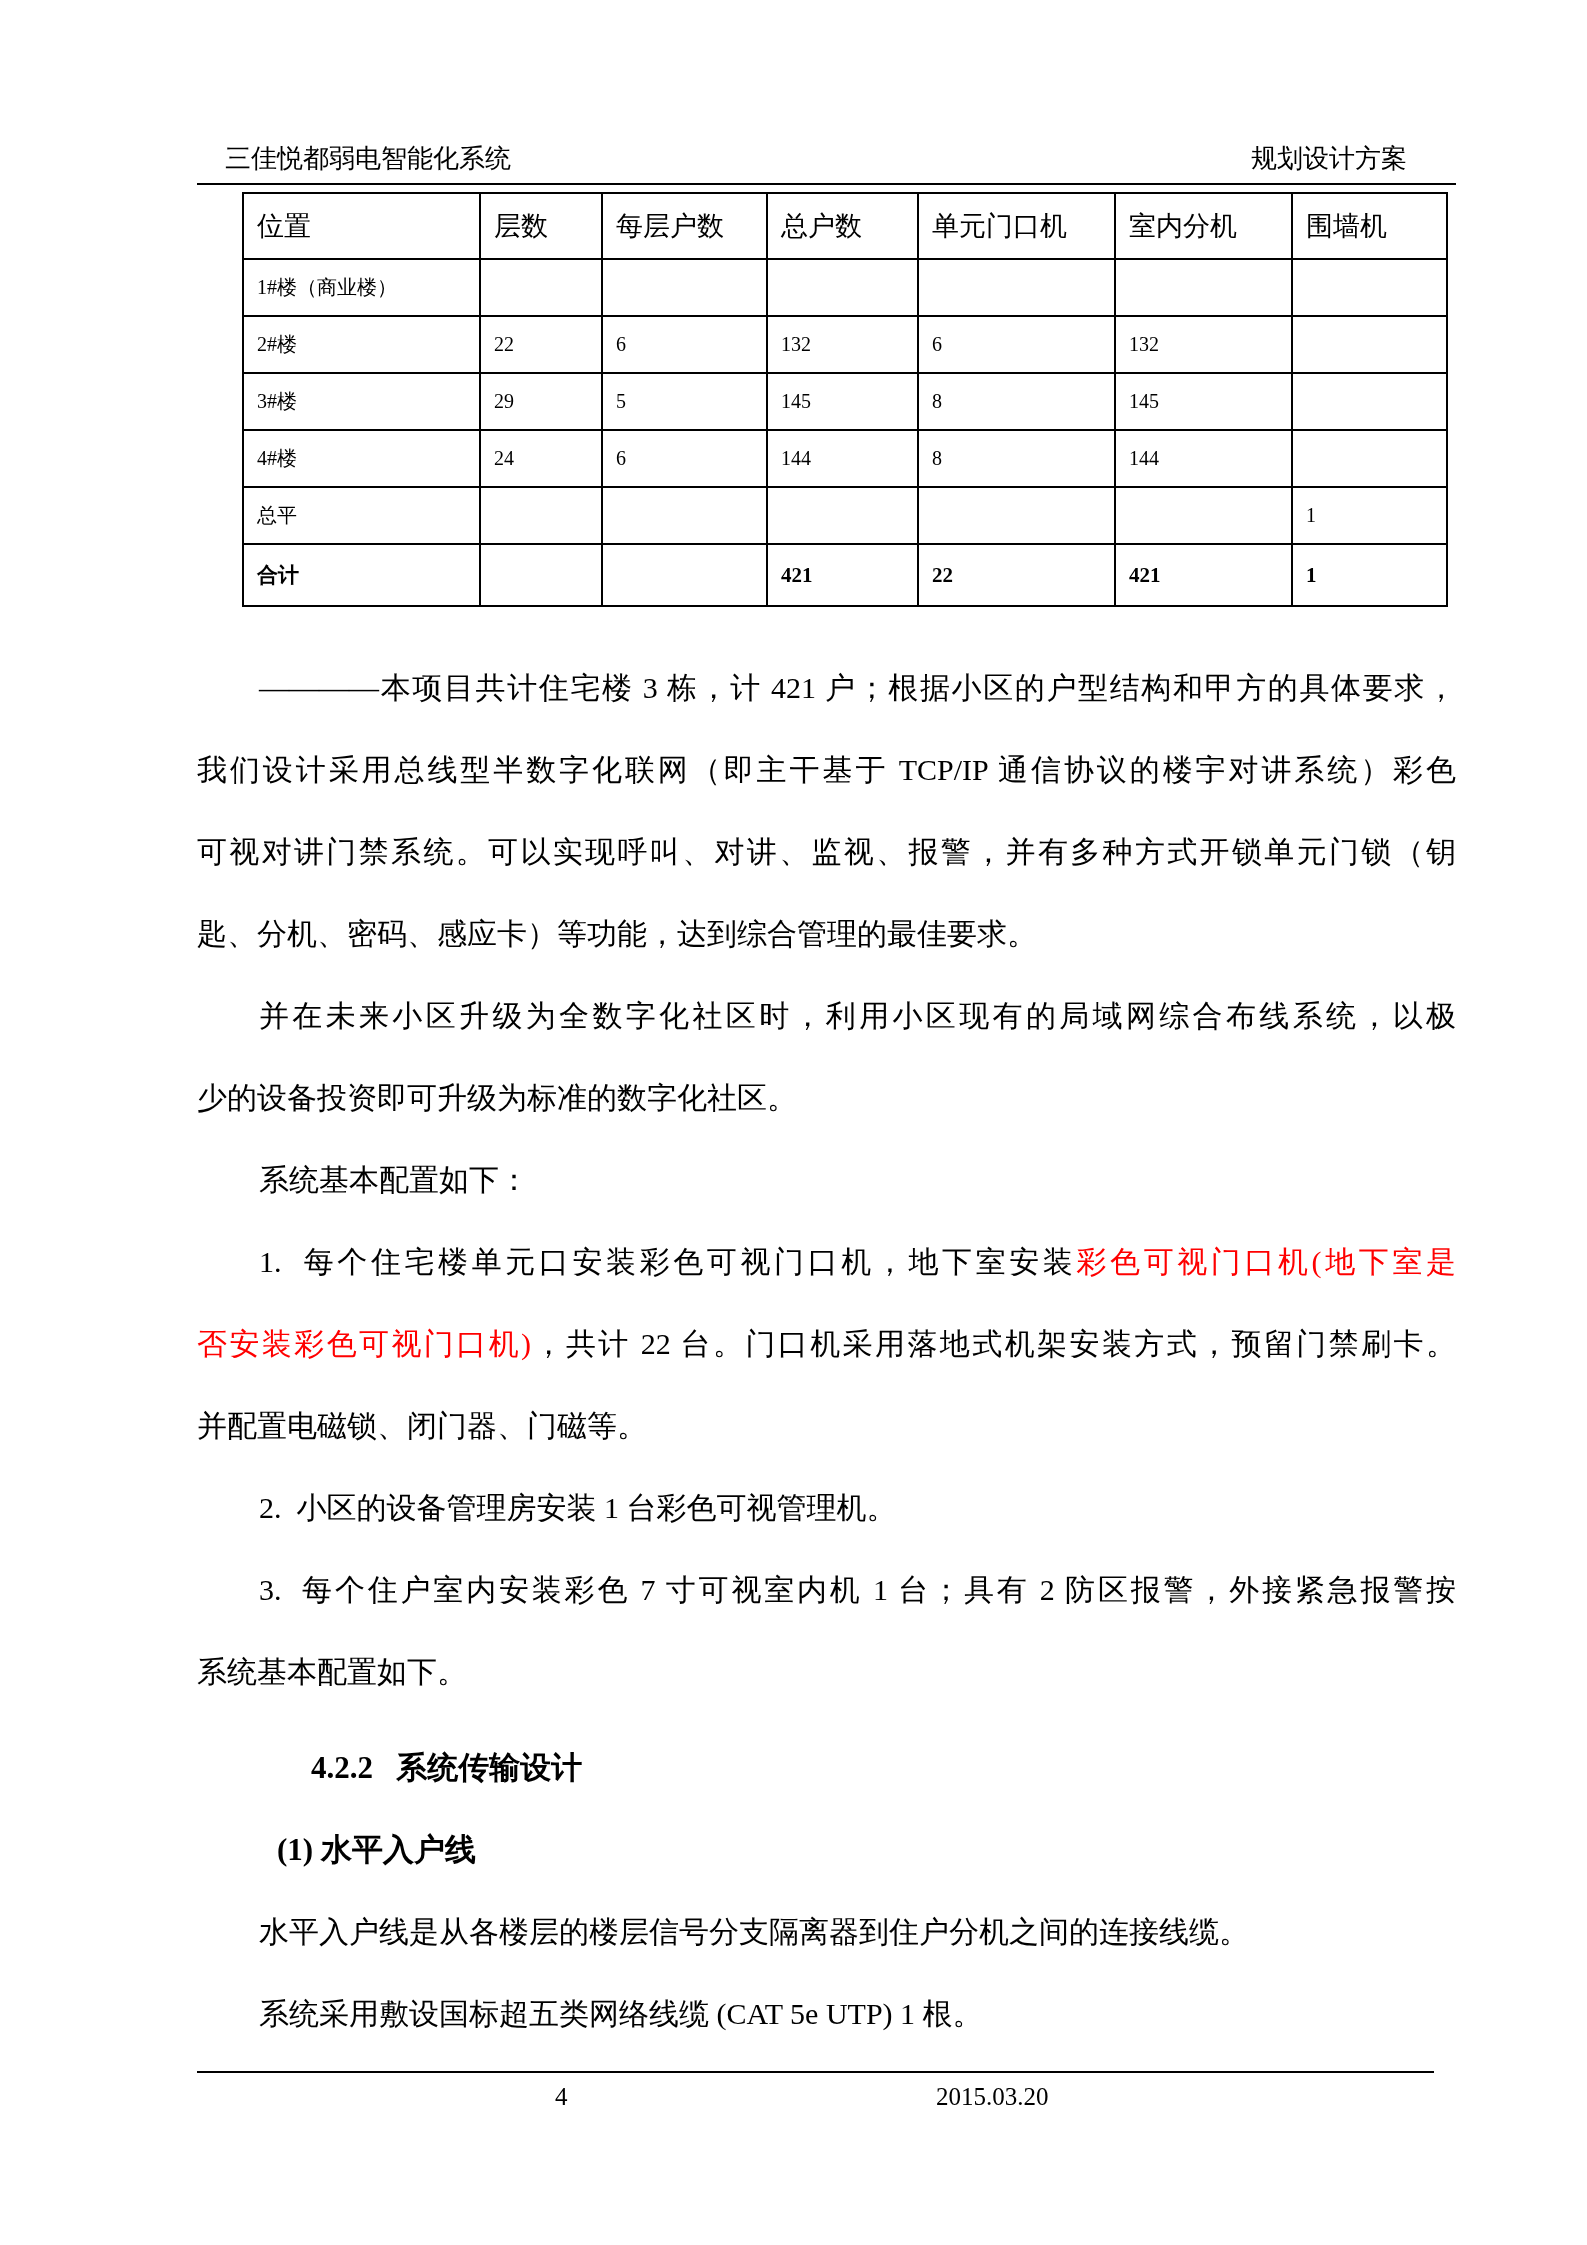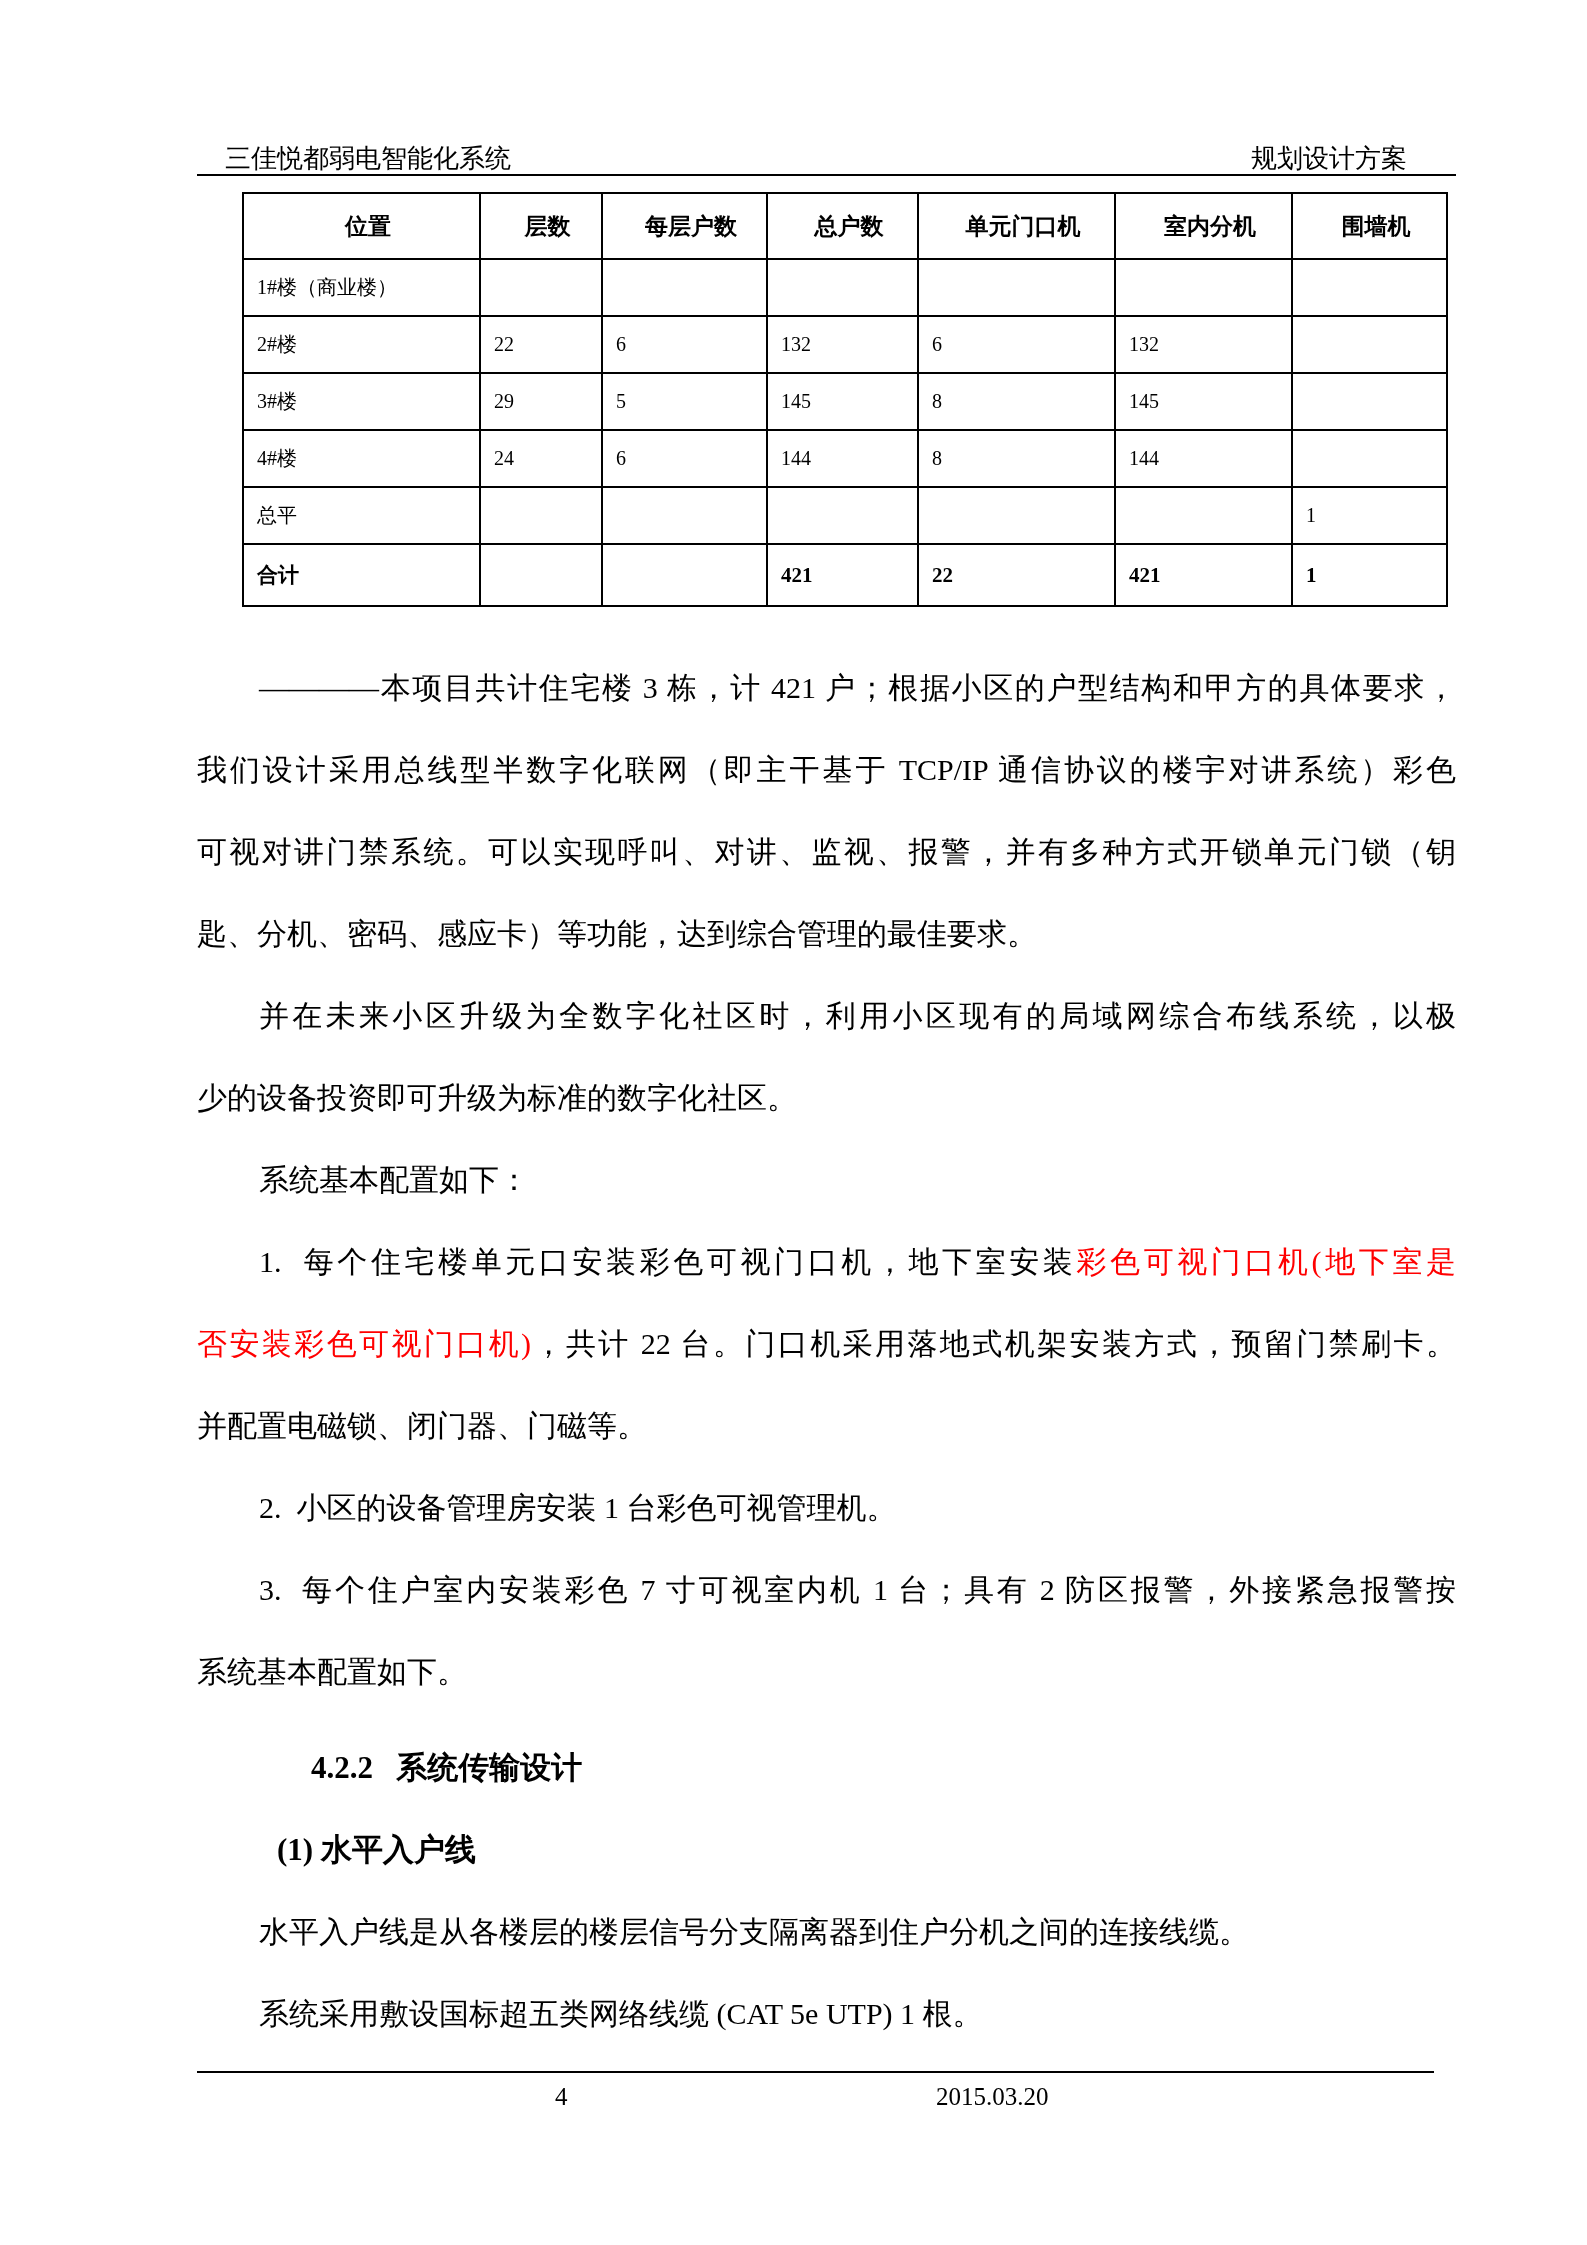"三佳悦都弱电智能化系统" .page-header { padding-bottom: none -> 9px }
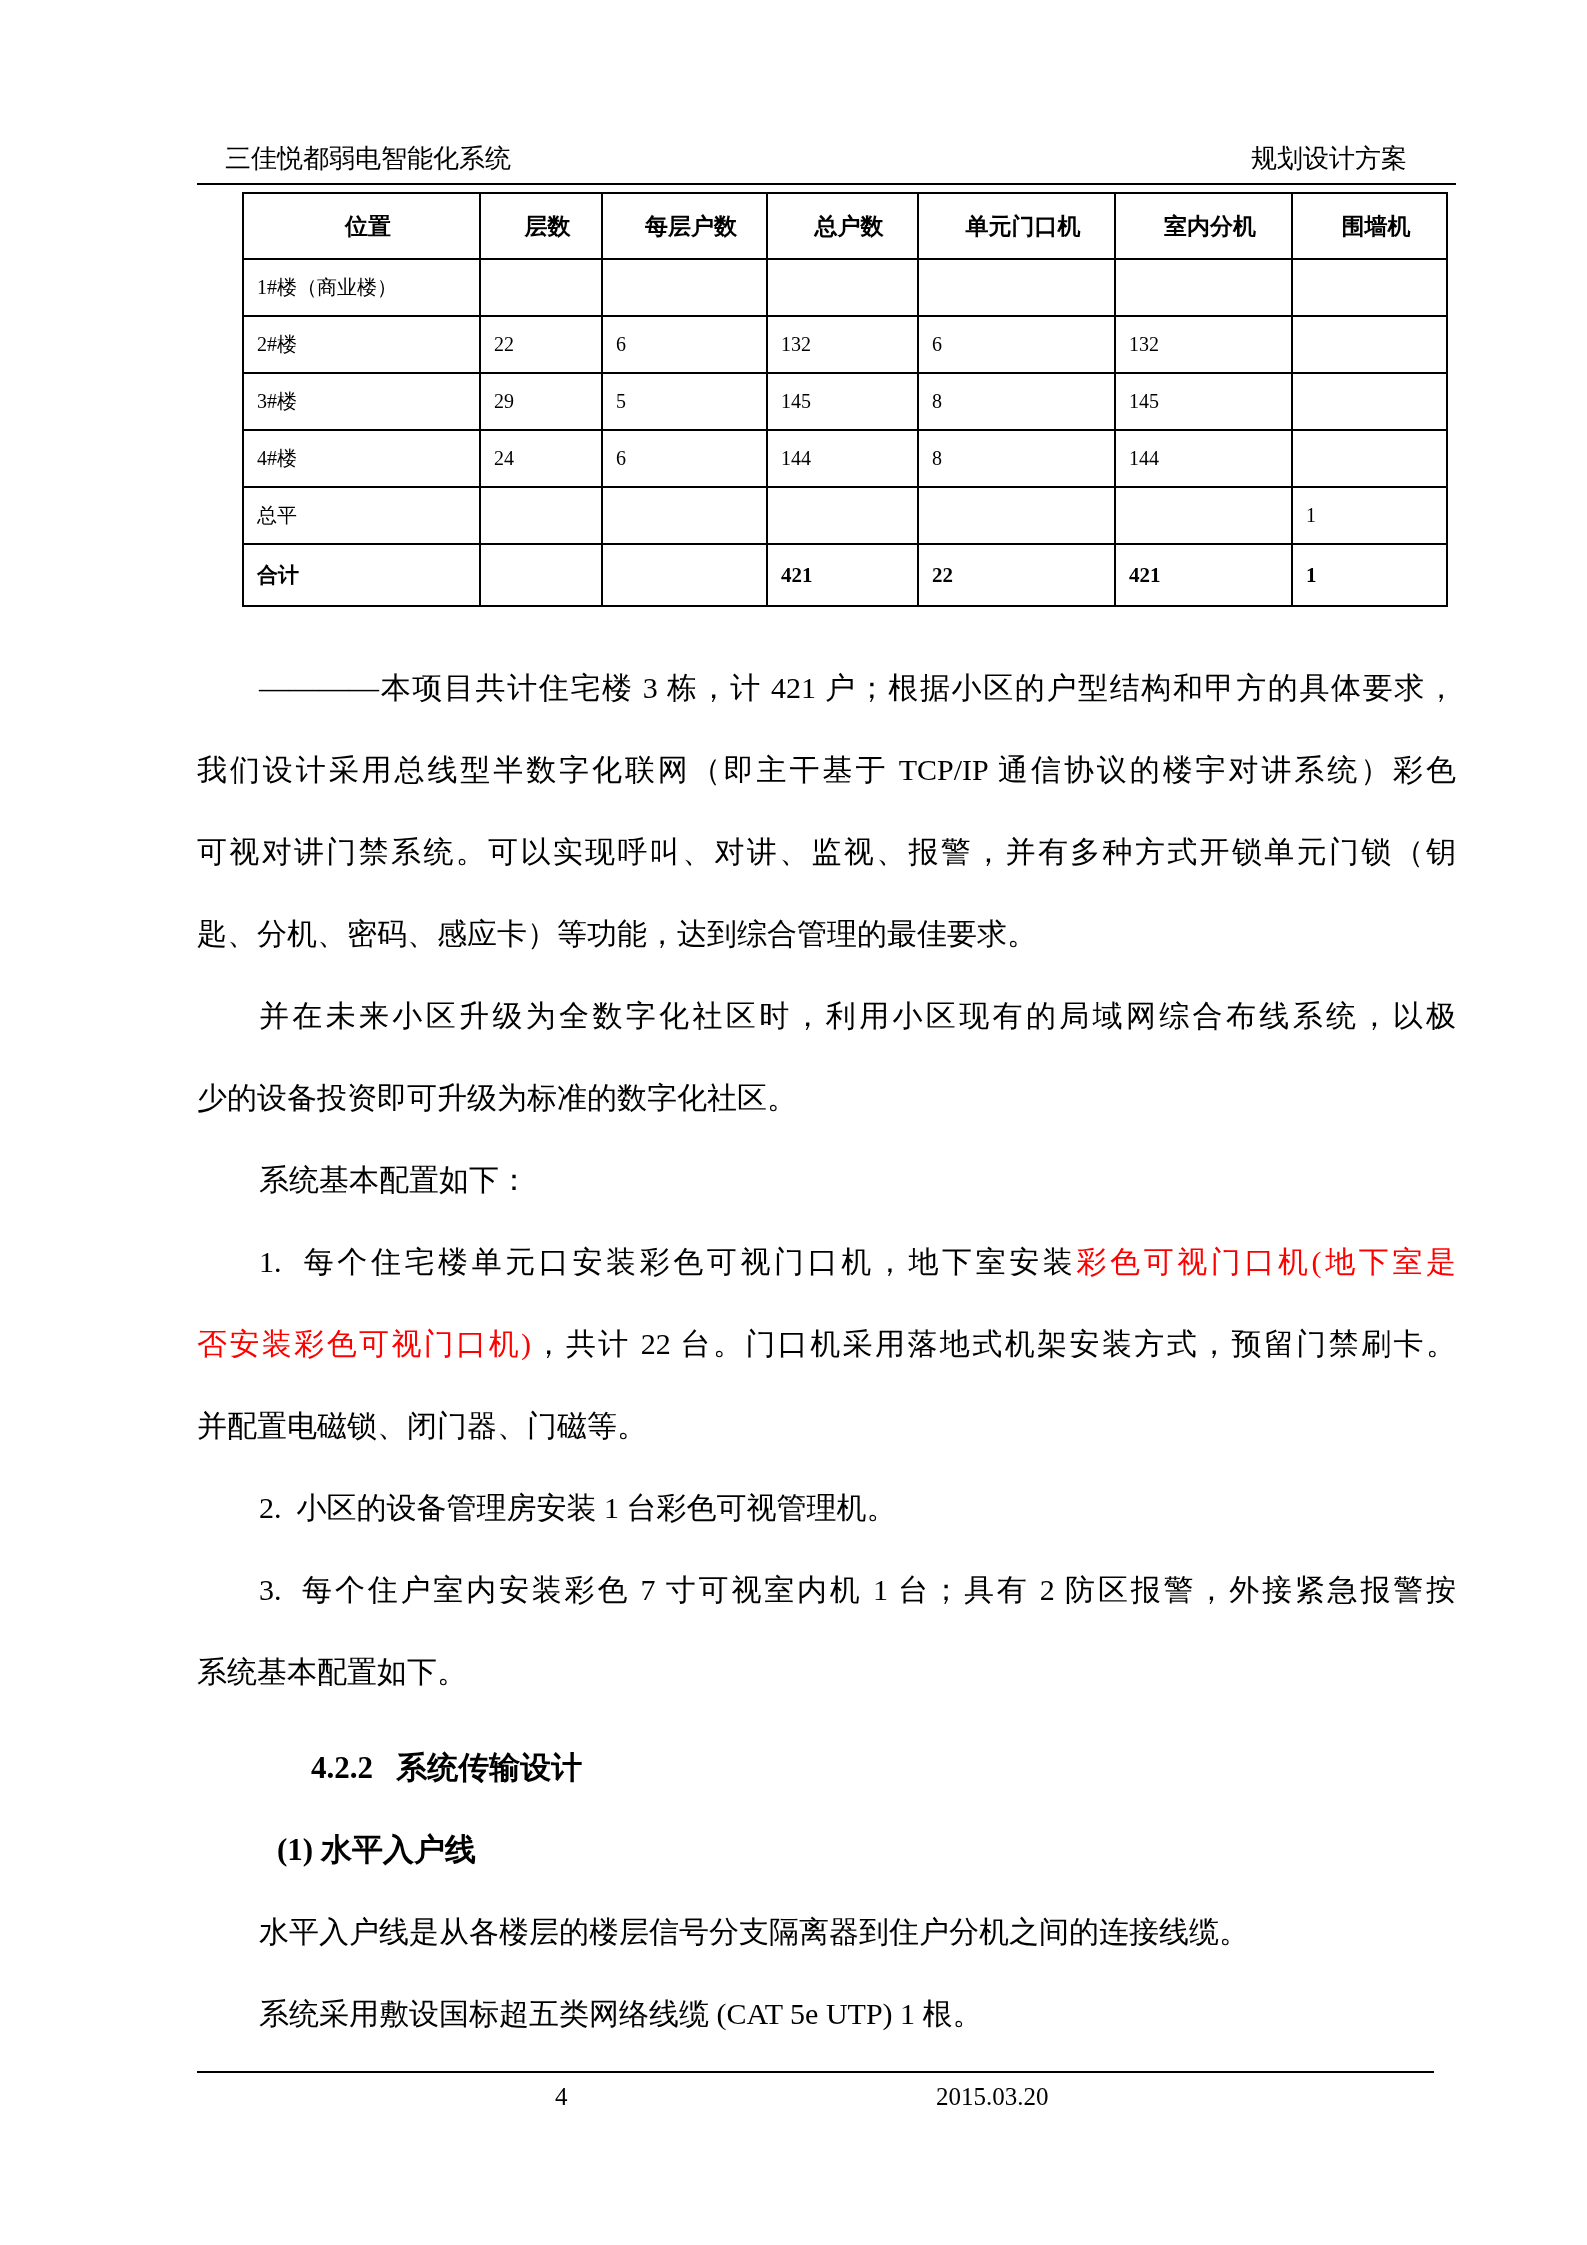"位置" table.cfg th { font-size: 23px -> 27px; font-weight: bold -> normal; text-align: center -> none }
